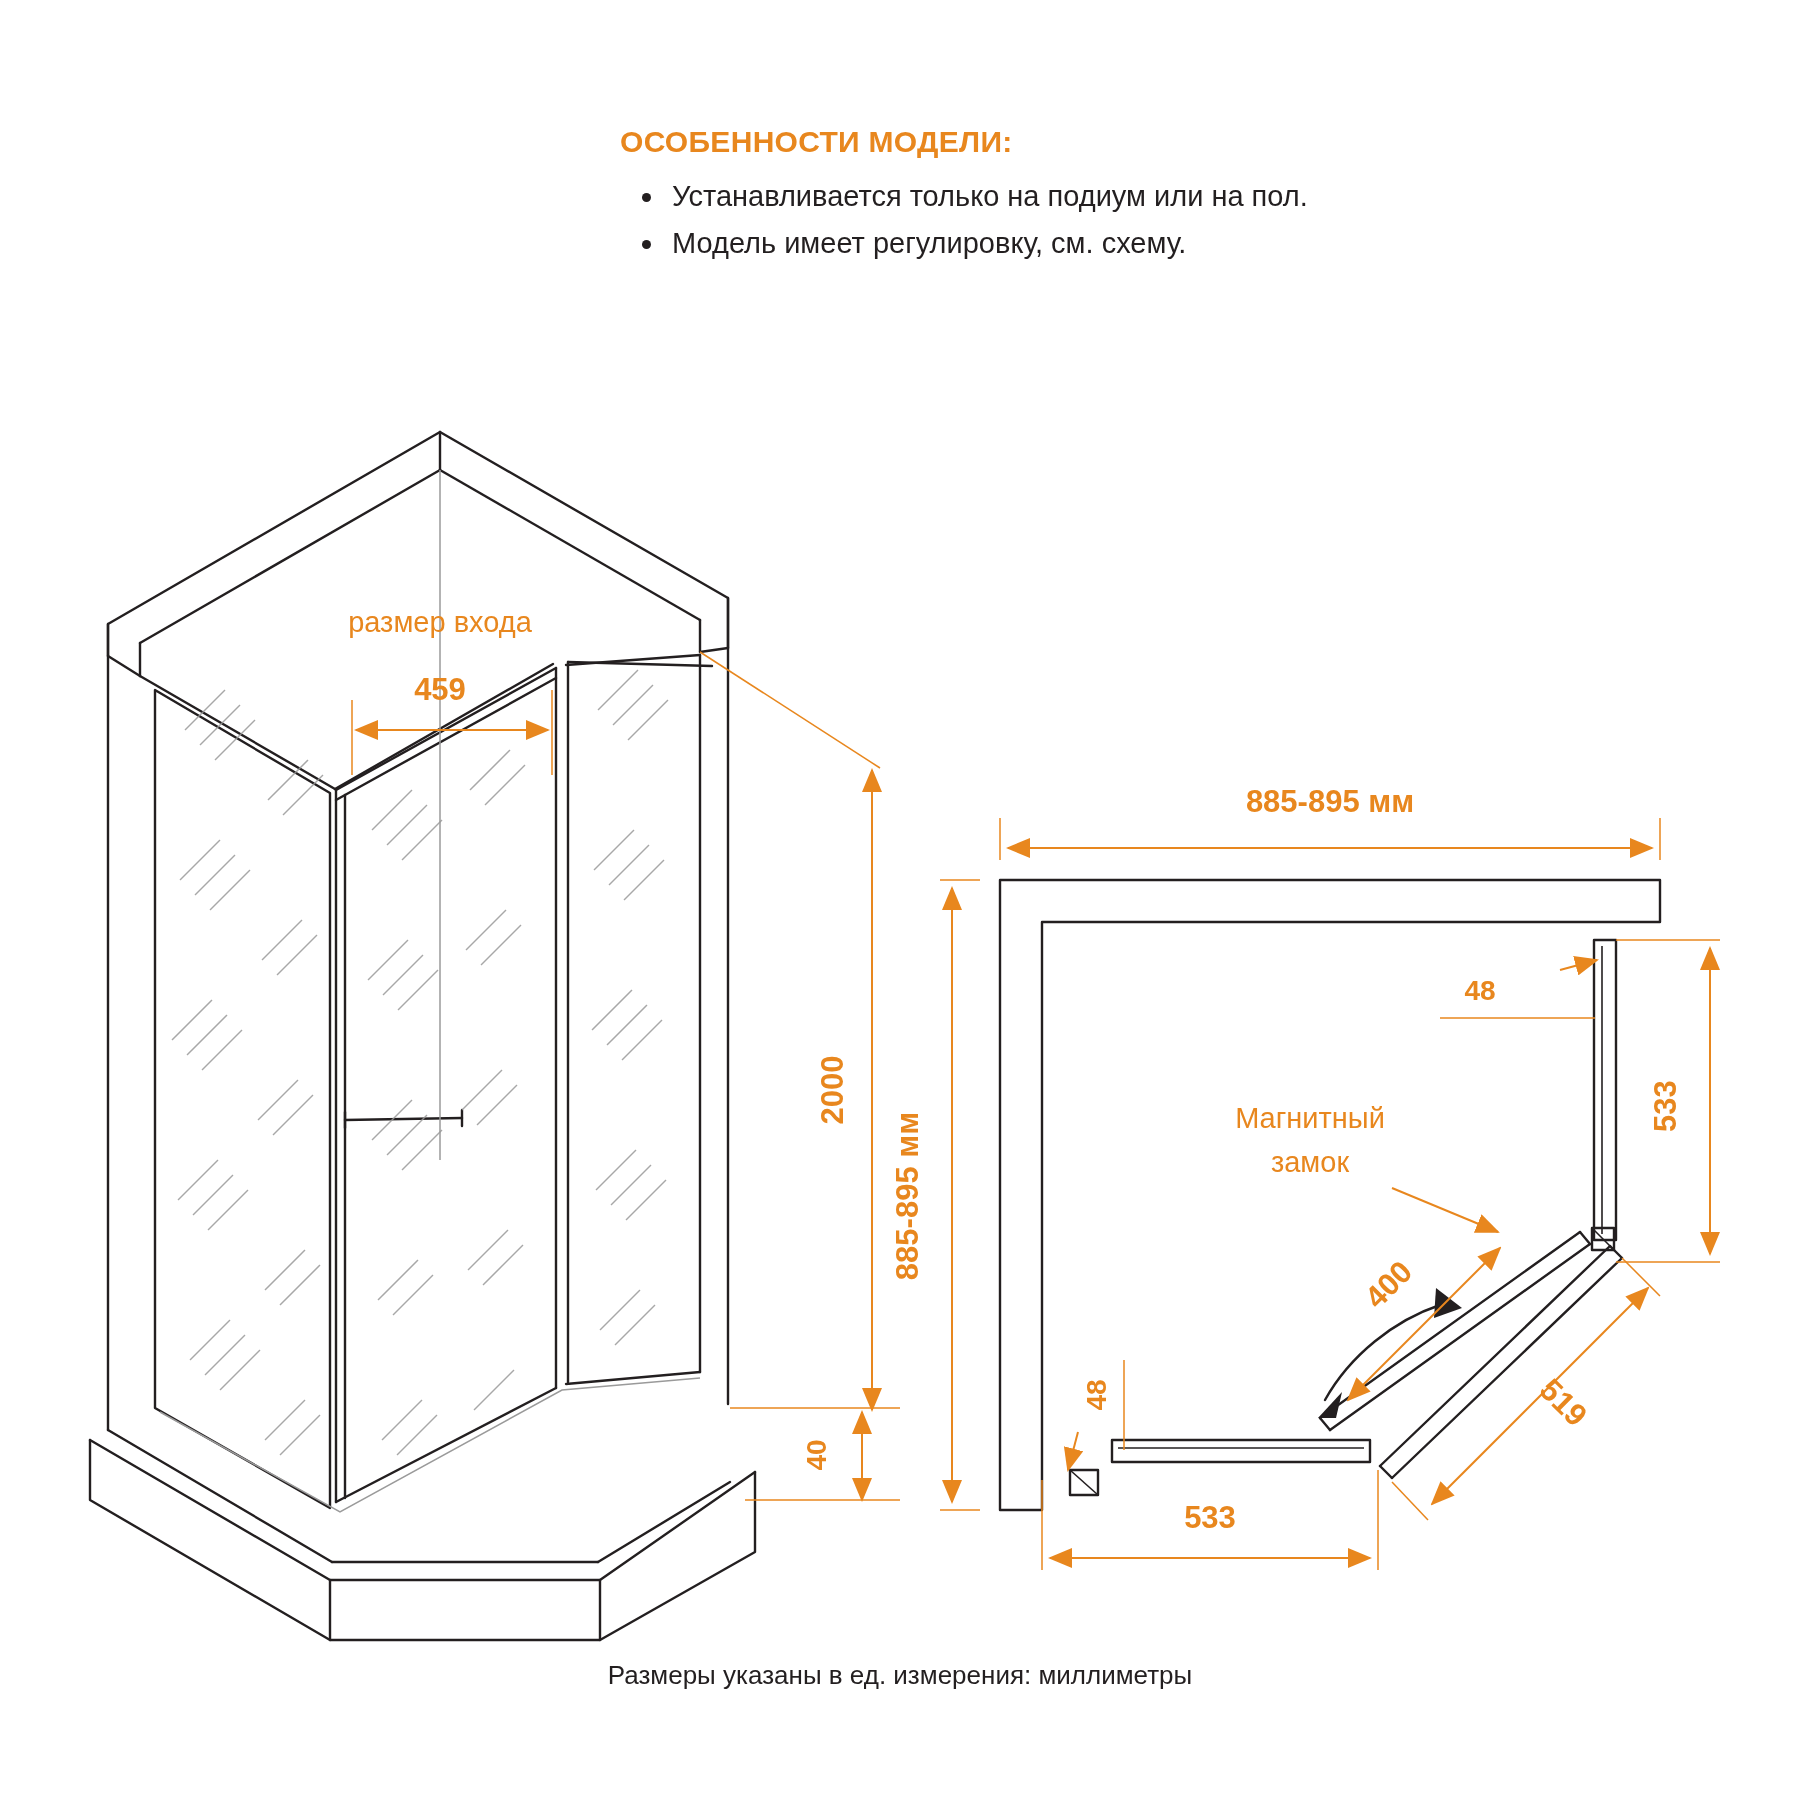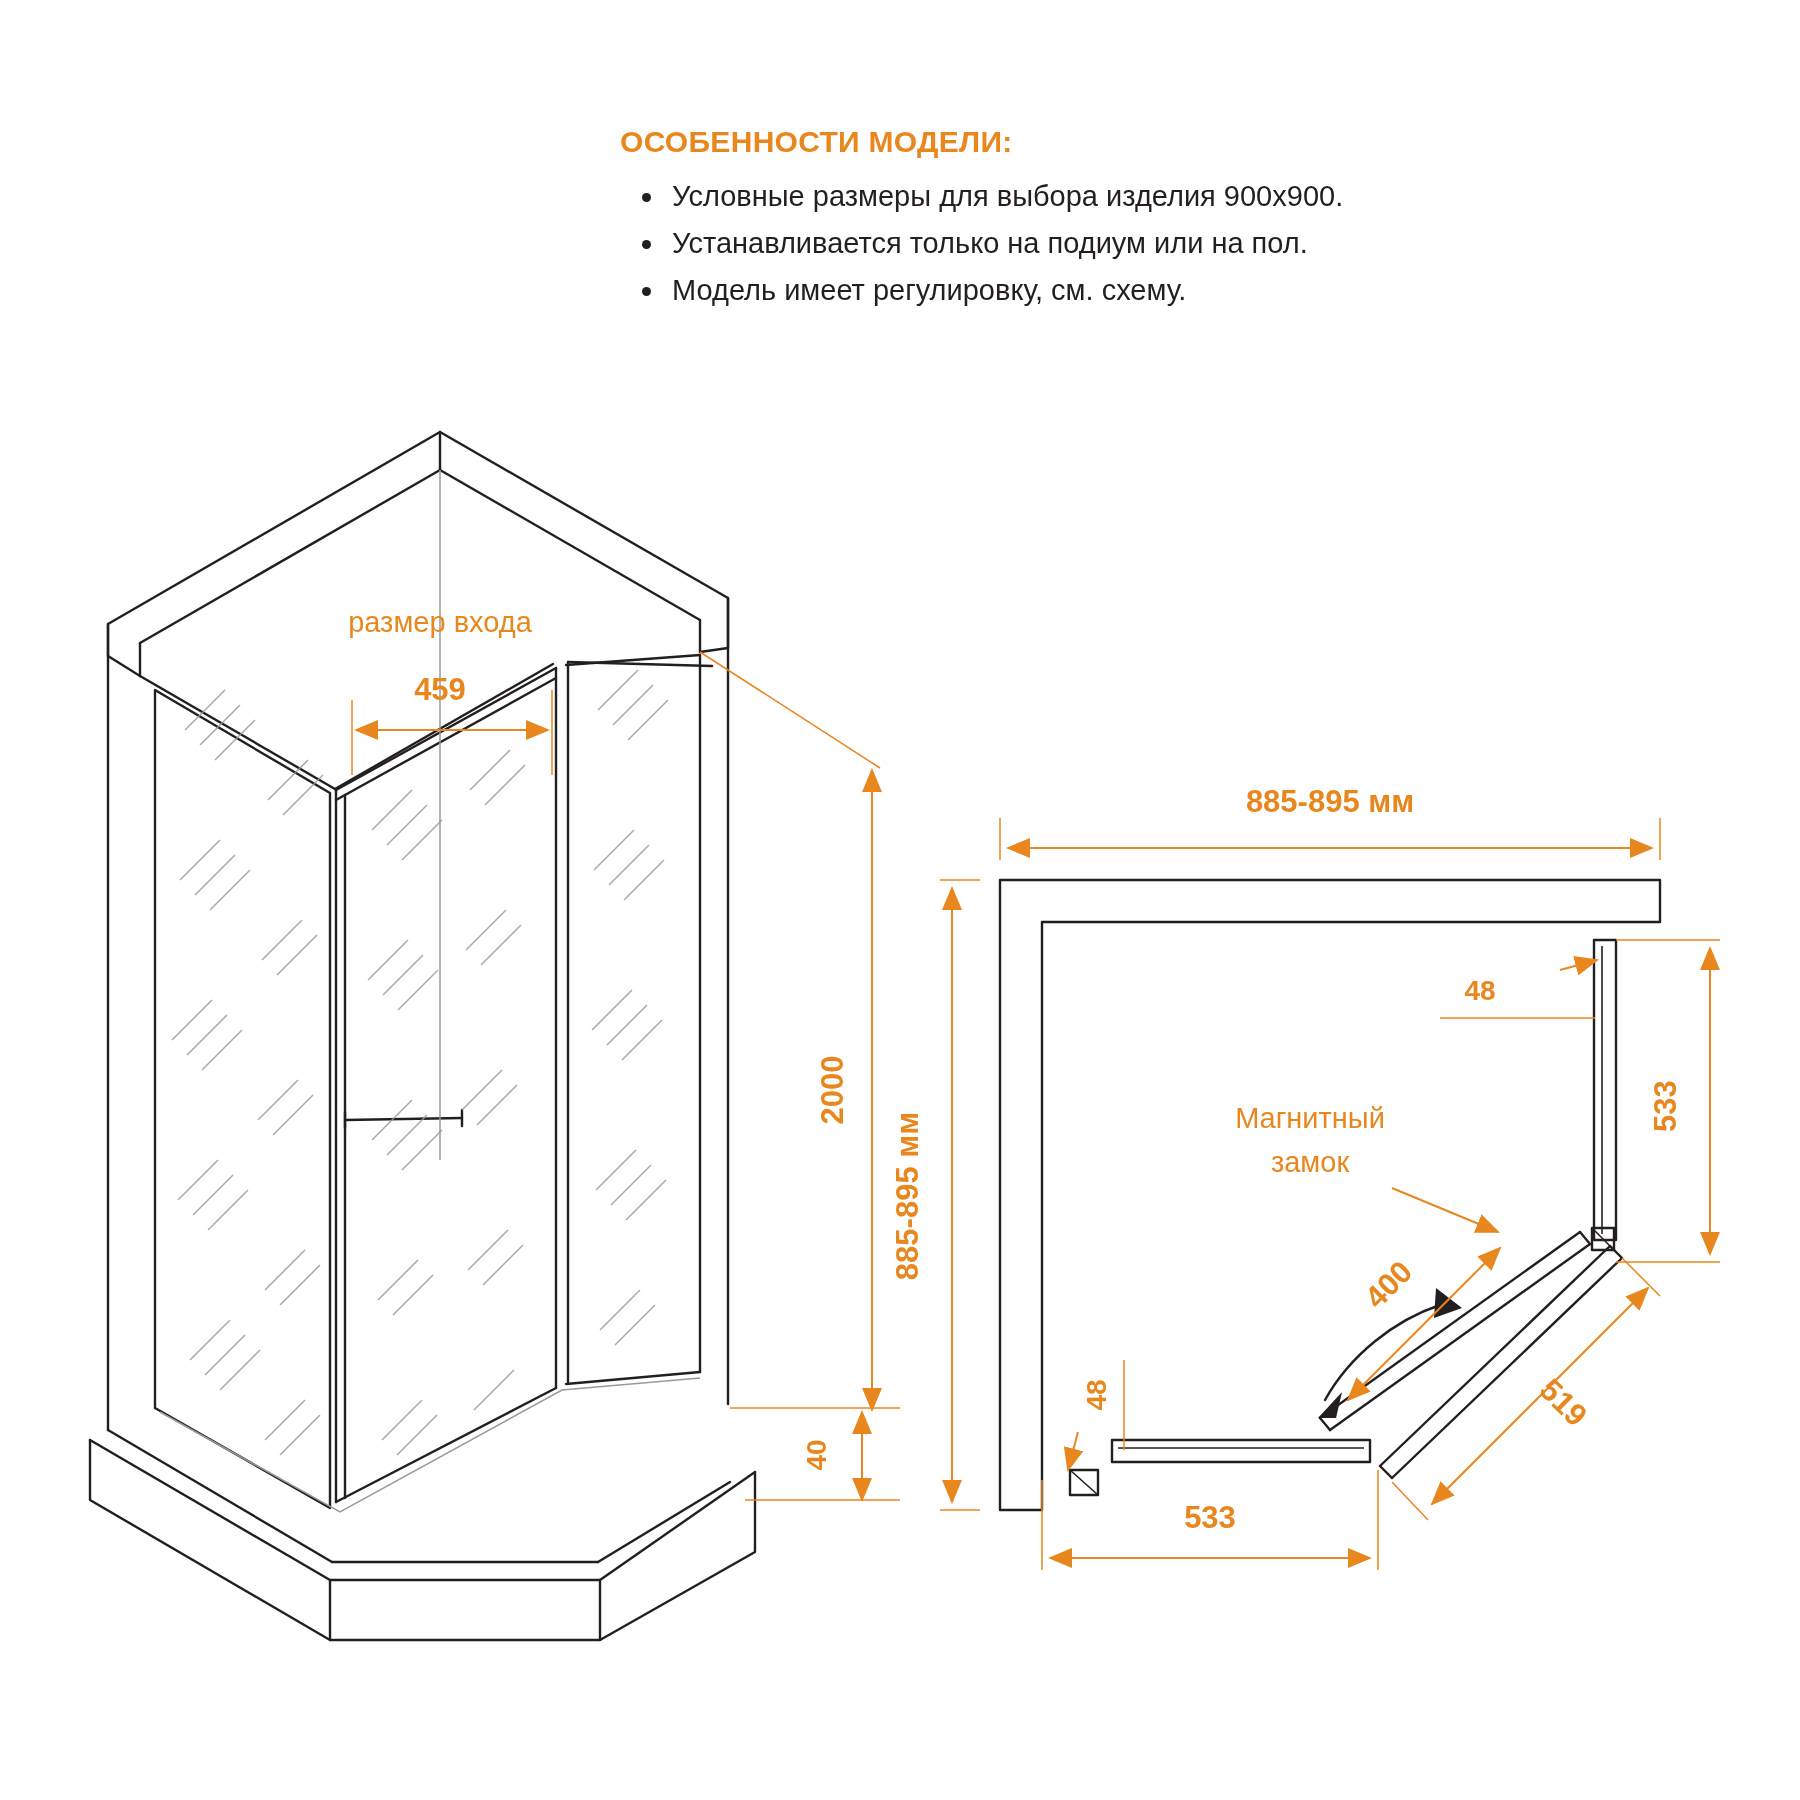"Условные размеры для выбора изделия" li { html: <li>Условные размеры для выбора изделия 900х900.</li> -> none }
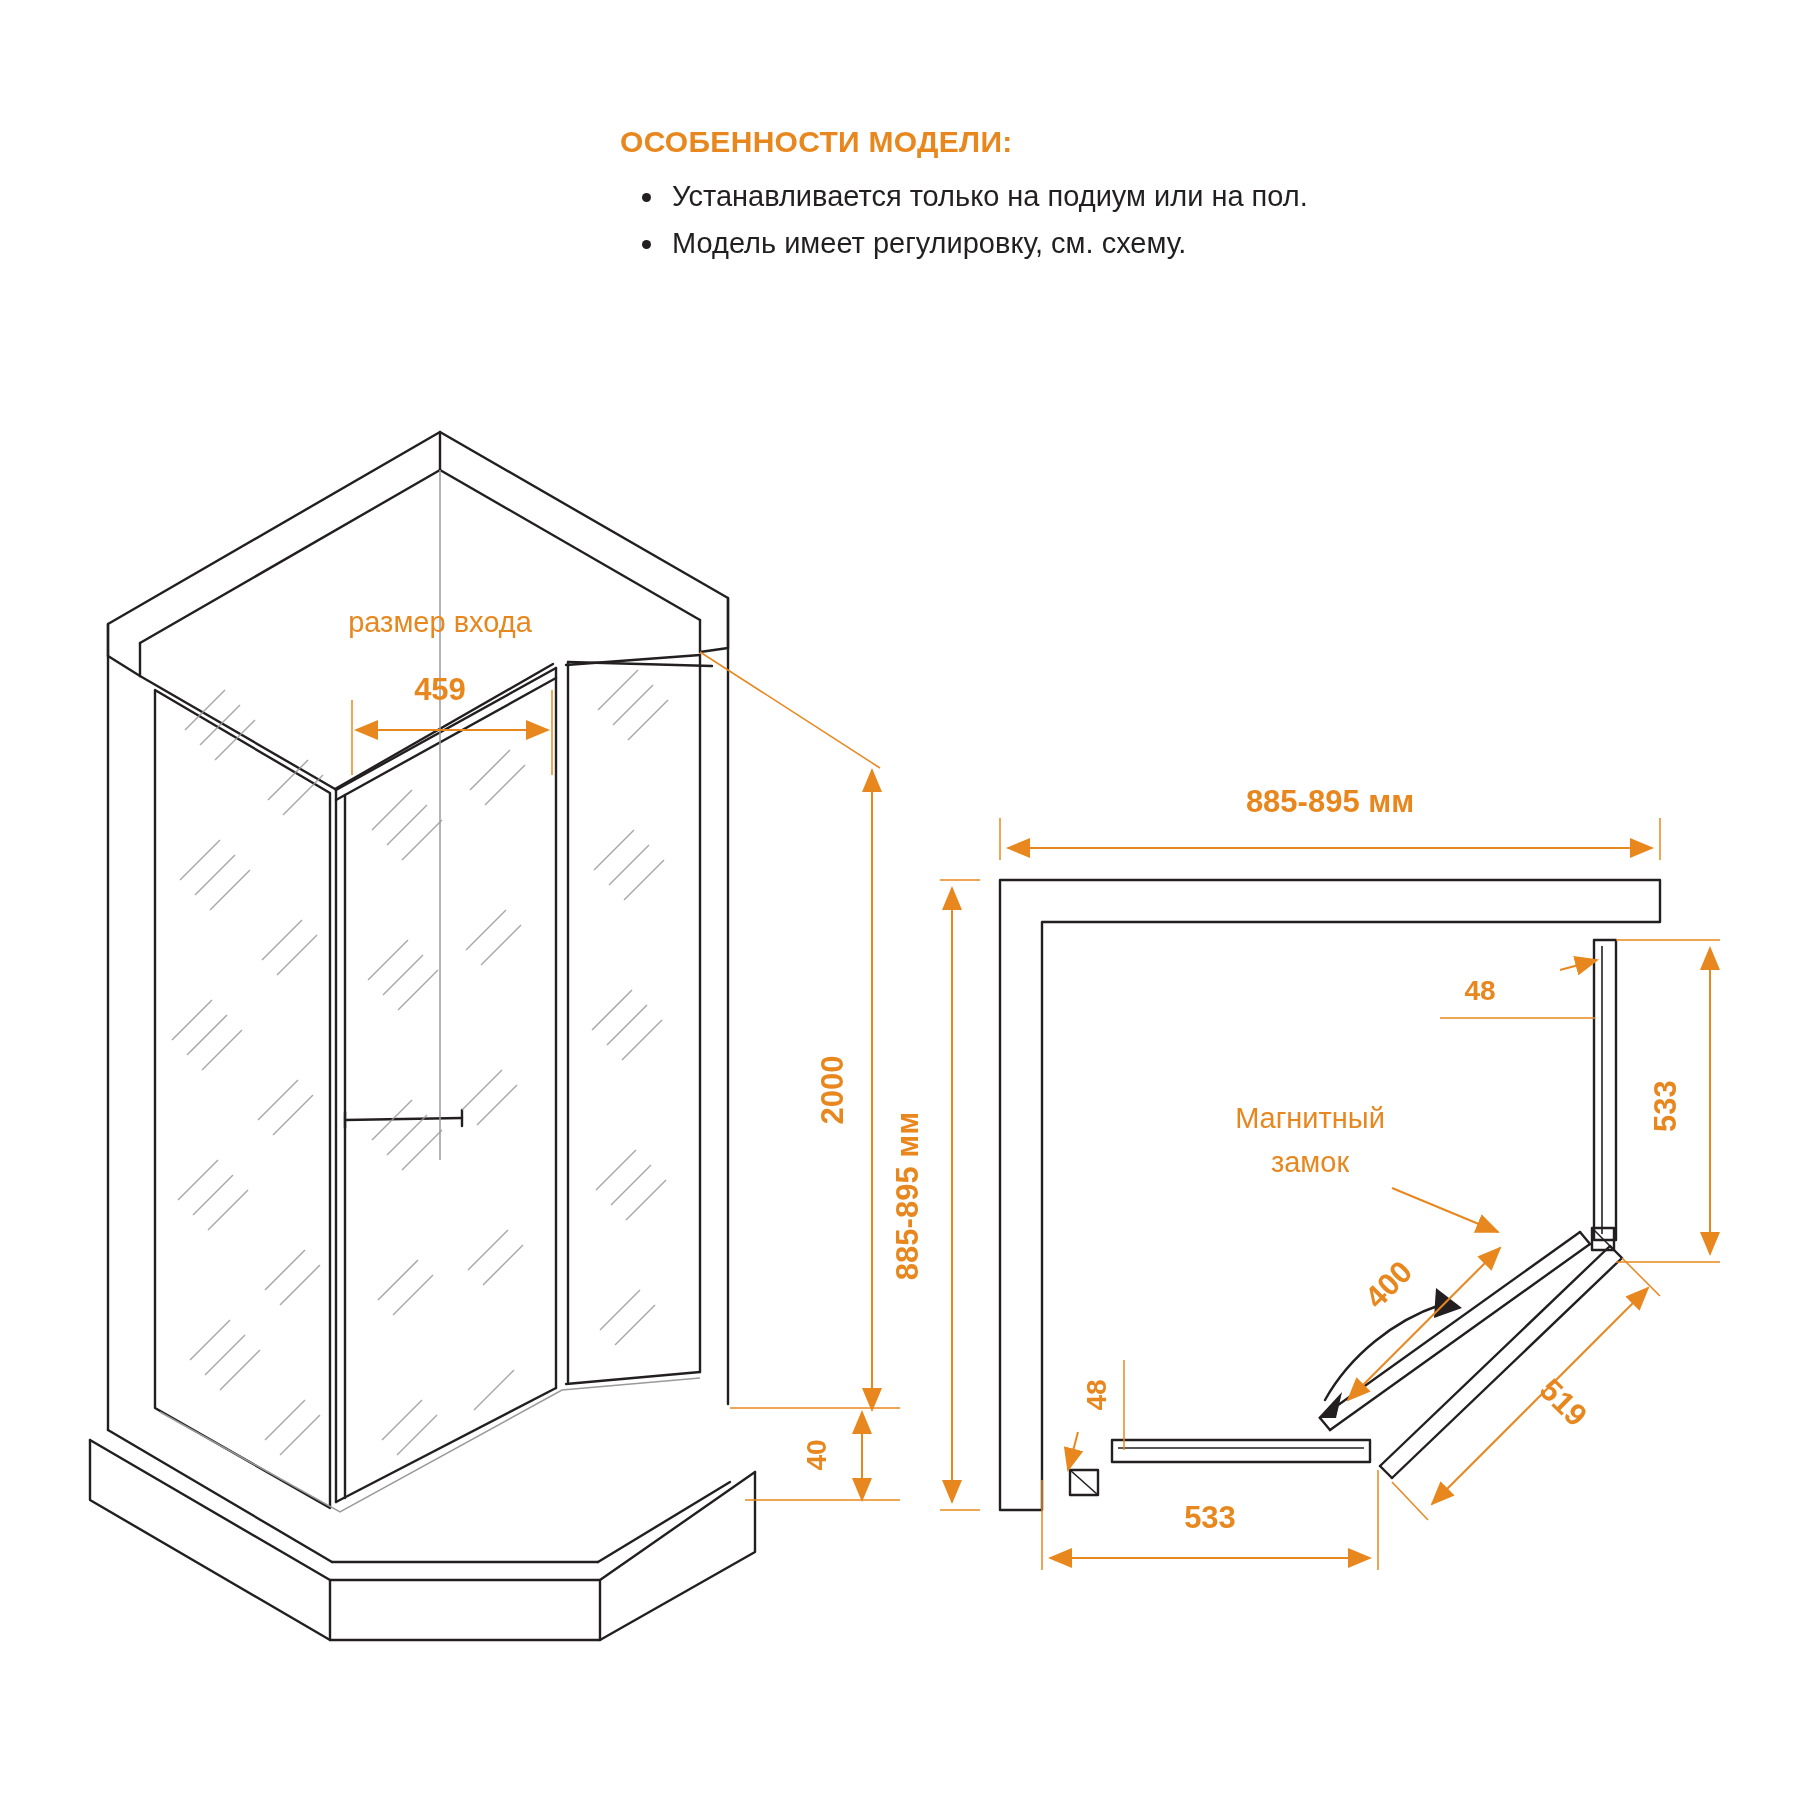"Размеры указаны в ед. измерения:" div.footer-note { html: none -> <div>Размеры указаны в ед. измерения: миллиметры</div> }
